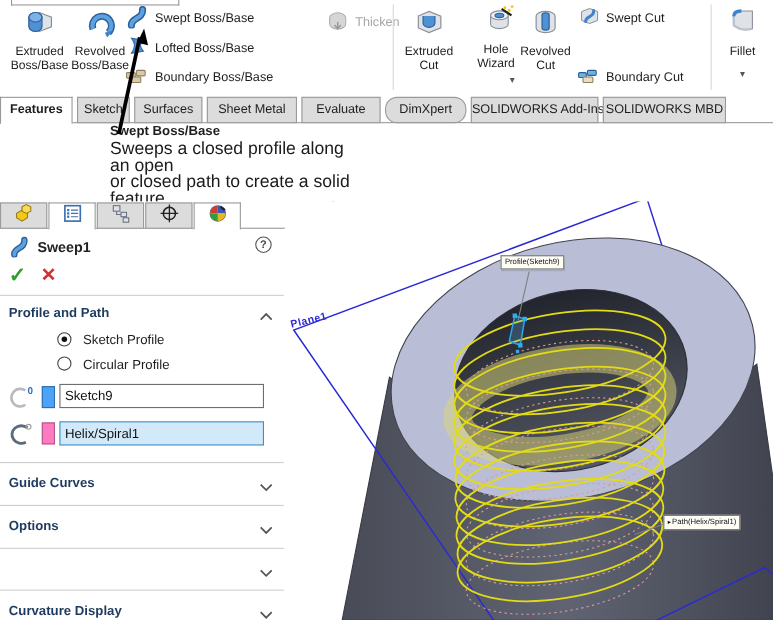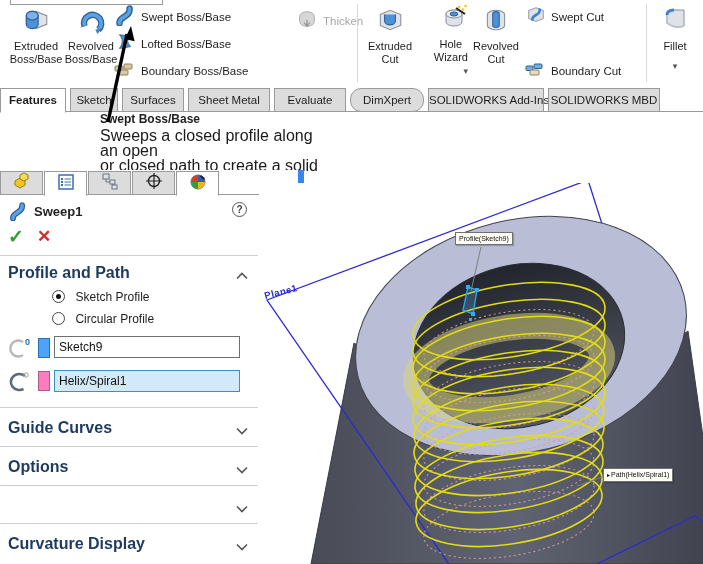"Sweep1" .pm { border-right: 6px solid #3b82f6 -> 2px solid #3b82f6; top: 170px -> 183px }
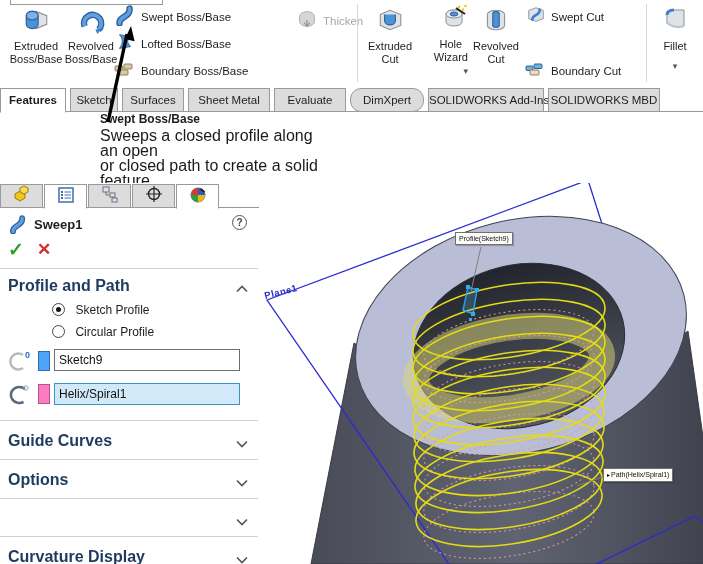"Profile and Path" .pm-sec { font-size: 16px -> 12px }
